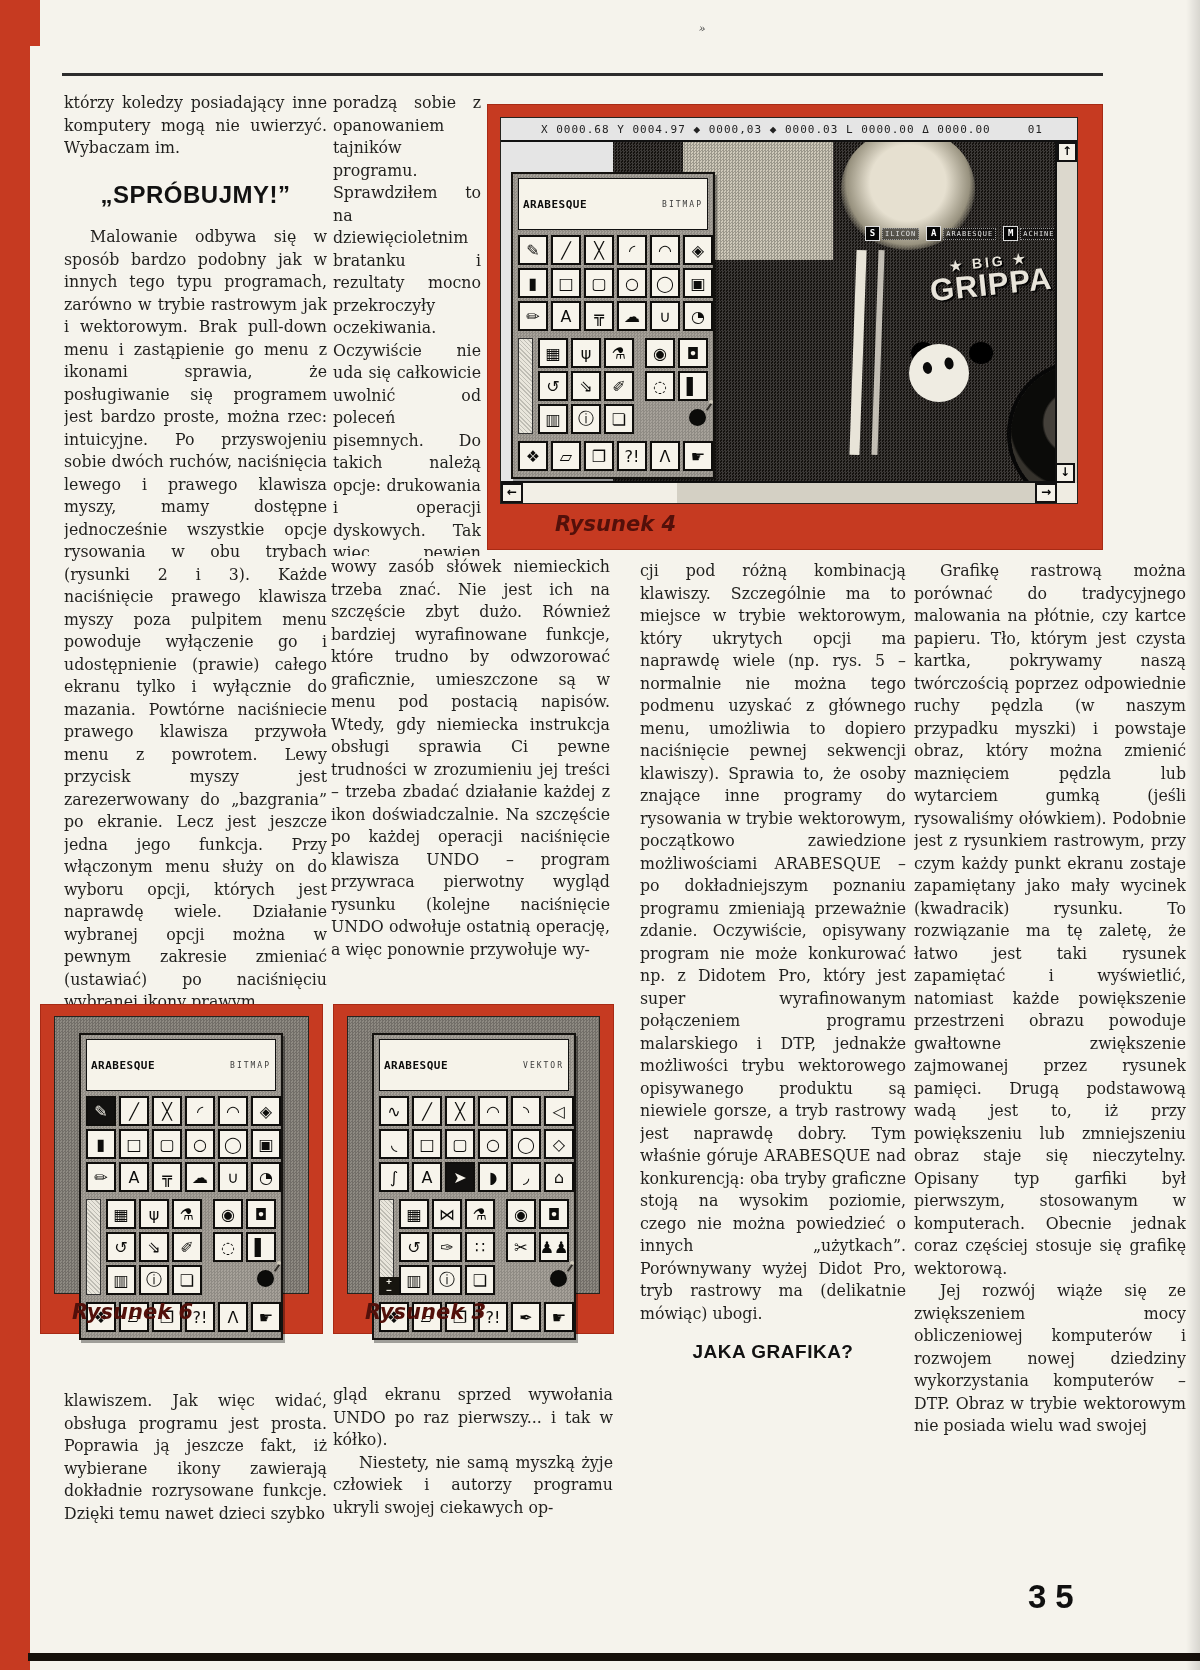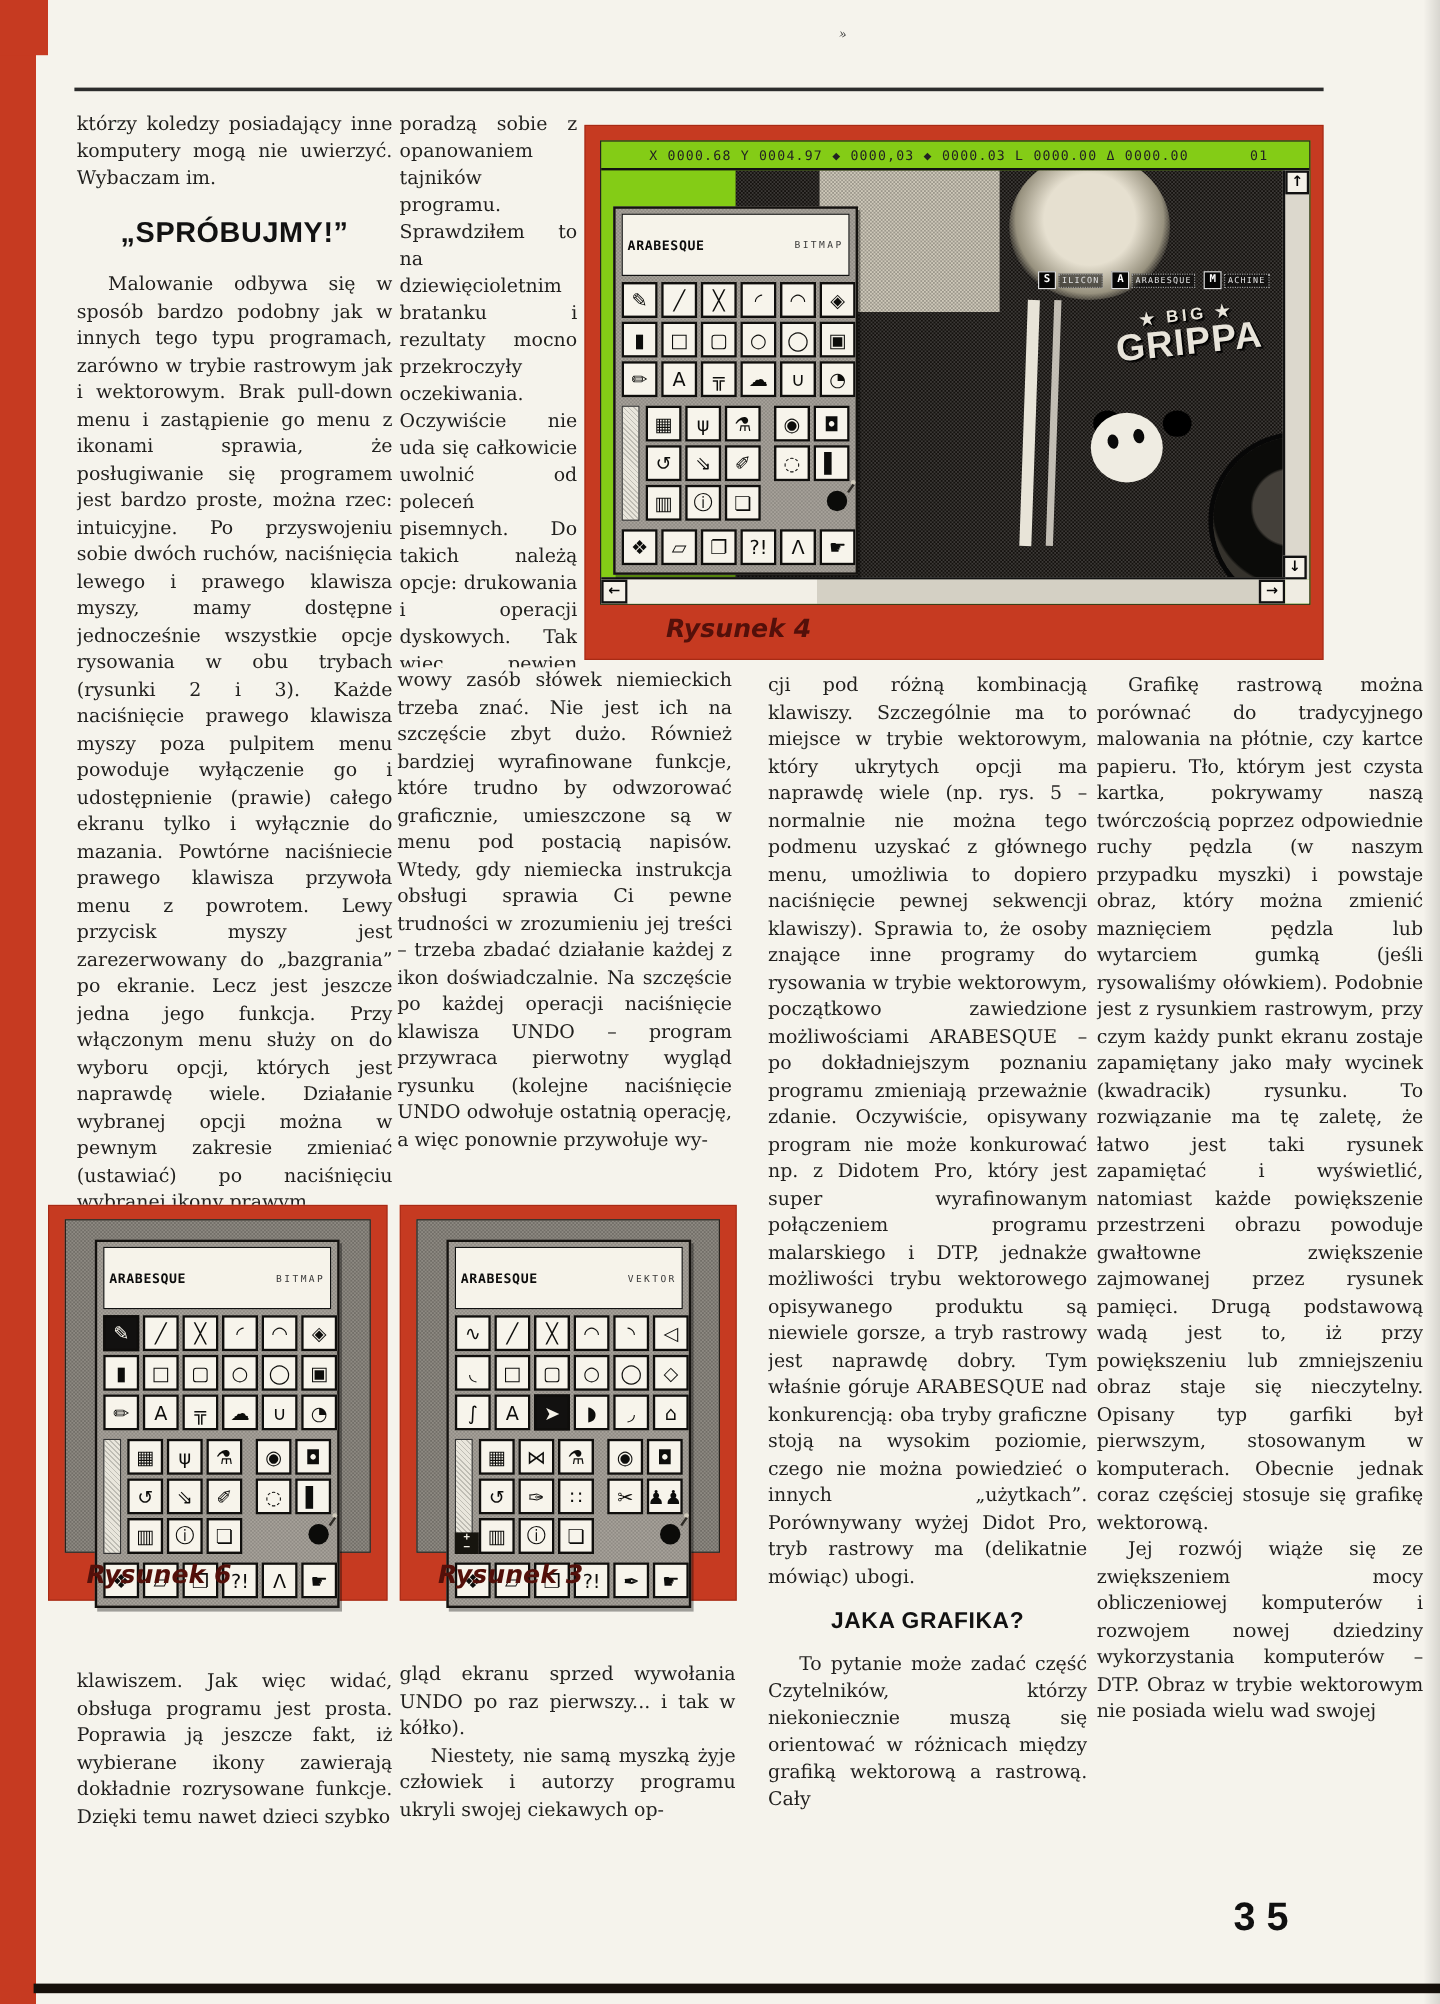"X 0000.68 Y 0004.97 ◆" .shot { background: #84cc16 -> #e5e5e5; right: 11px -> 25px }
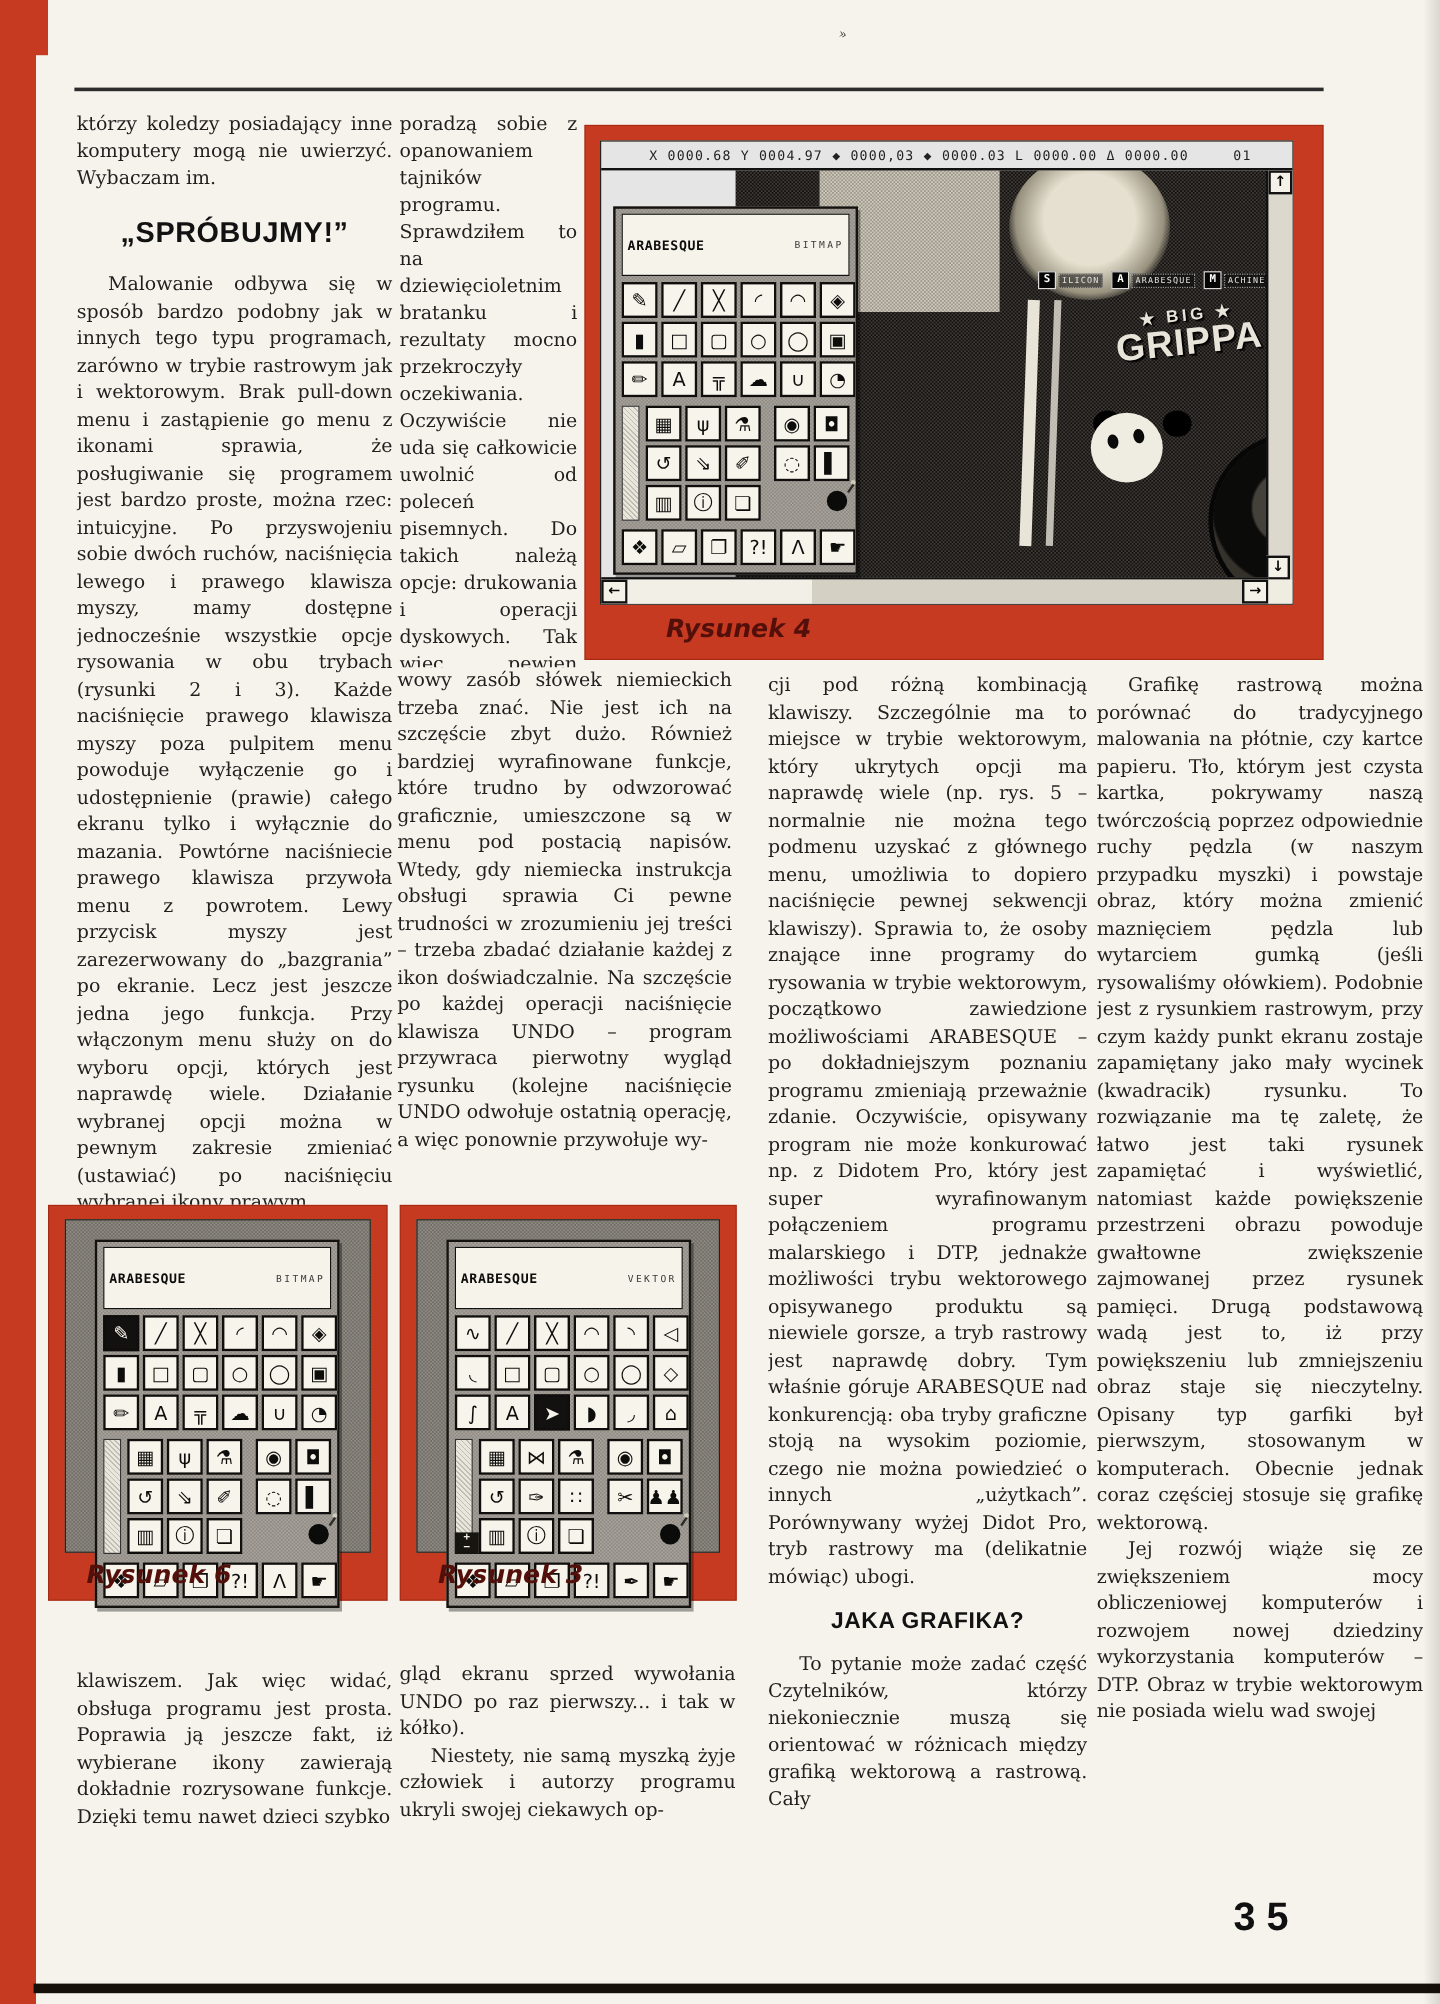"To pytanie może zadać część" p.ind { html: <p>To pytanie może zadać część Czytelników, którzy niekoniecznie muszą się orientować w różnicach między grafiką wektorową a rastrową. Cały</p> -> none }
